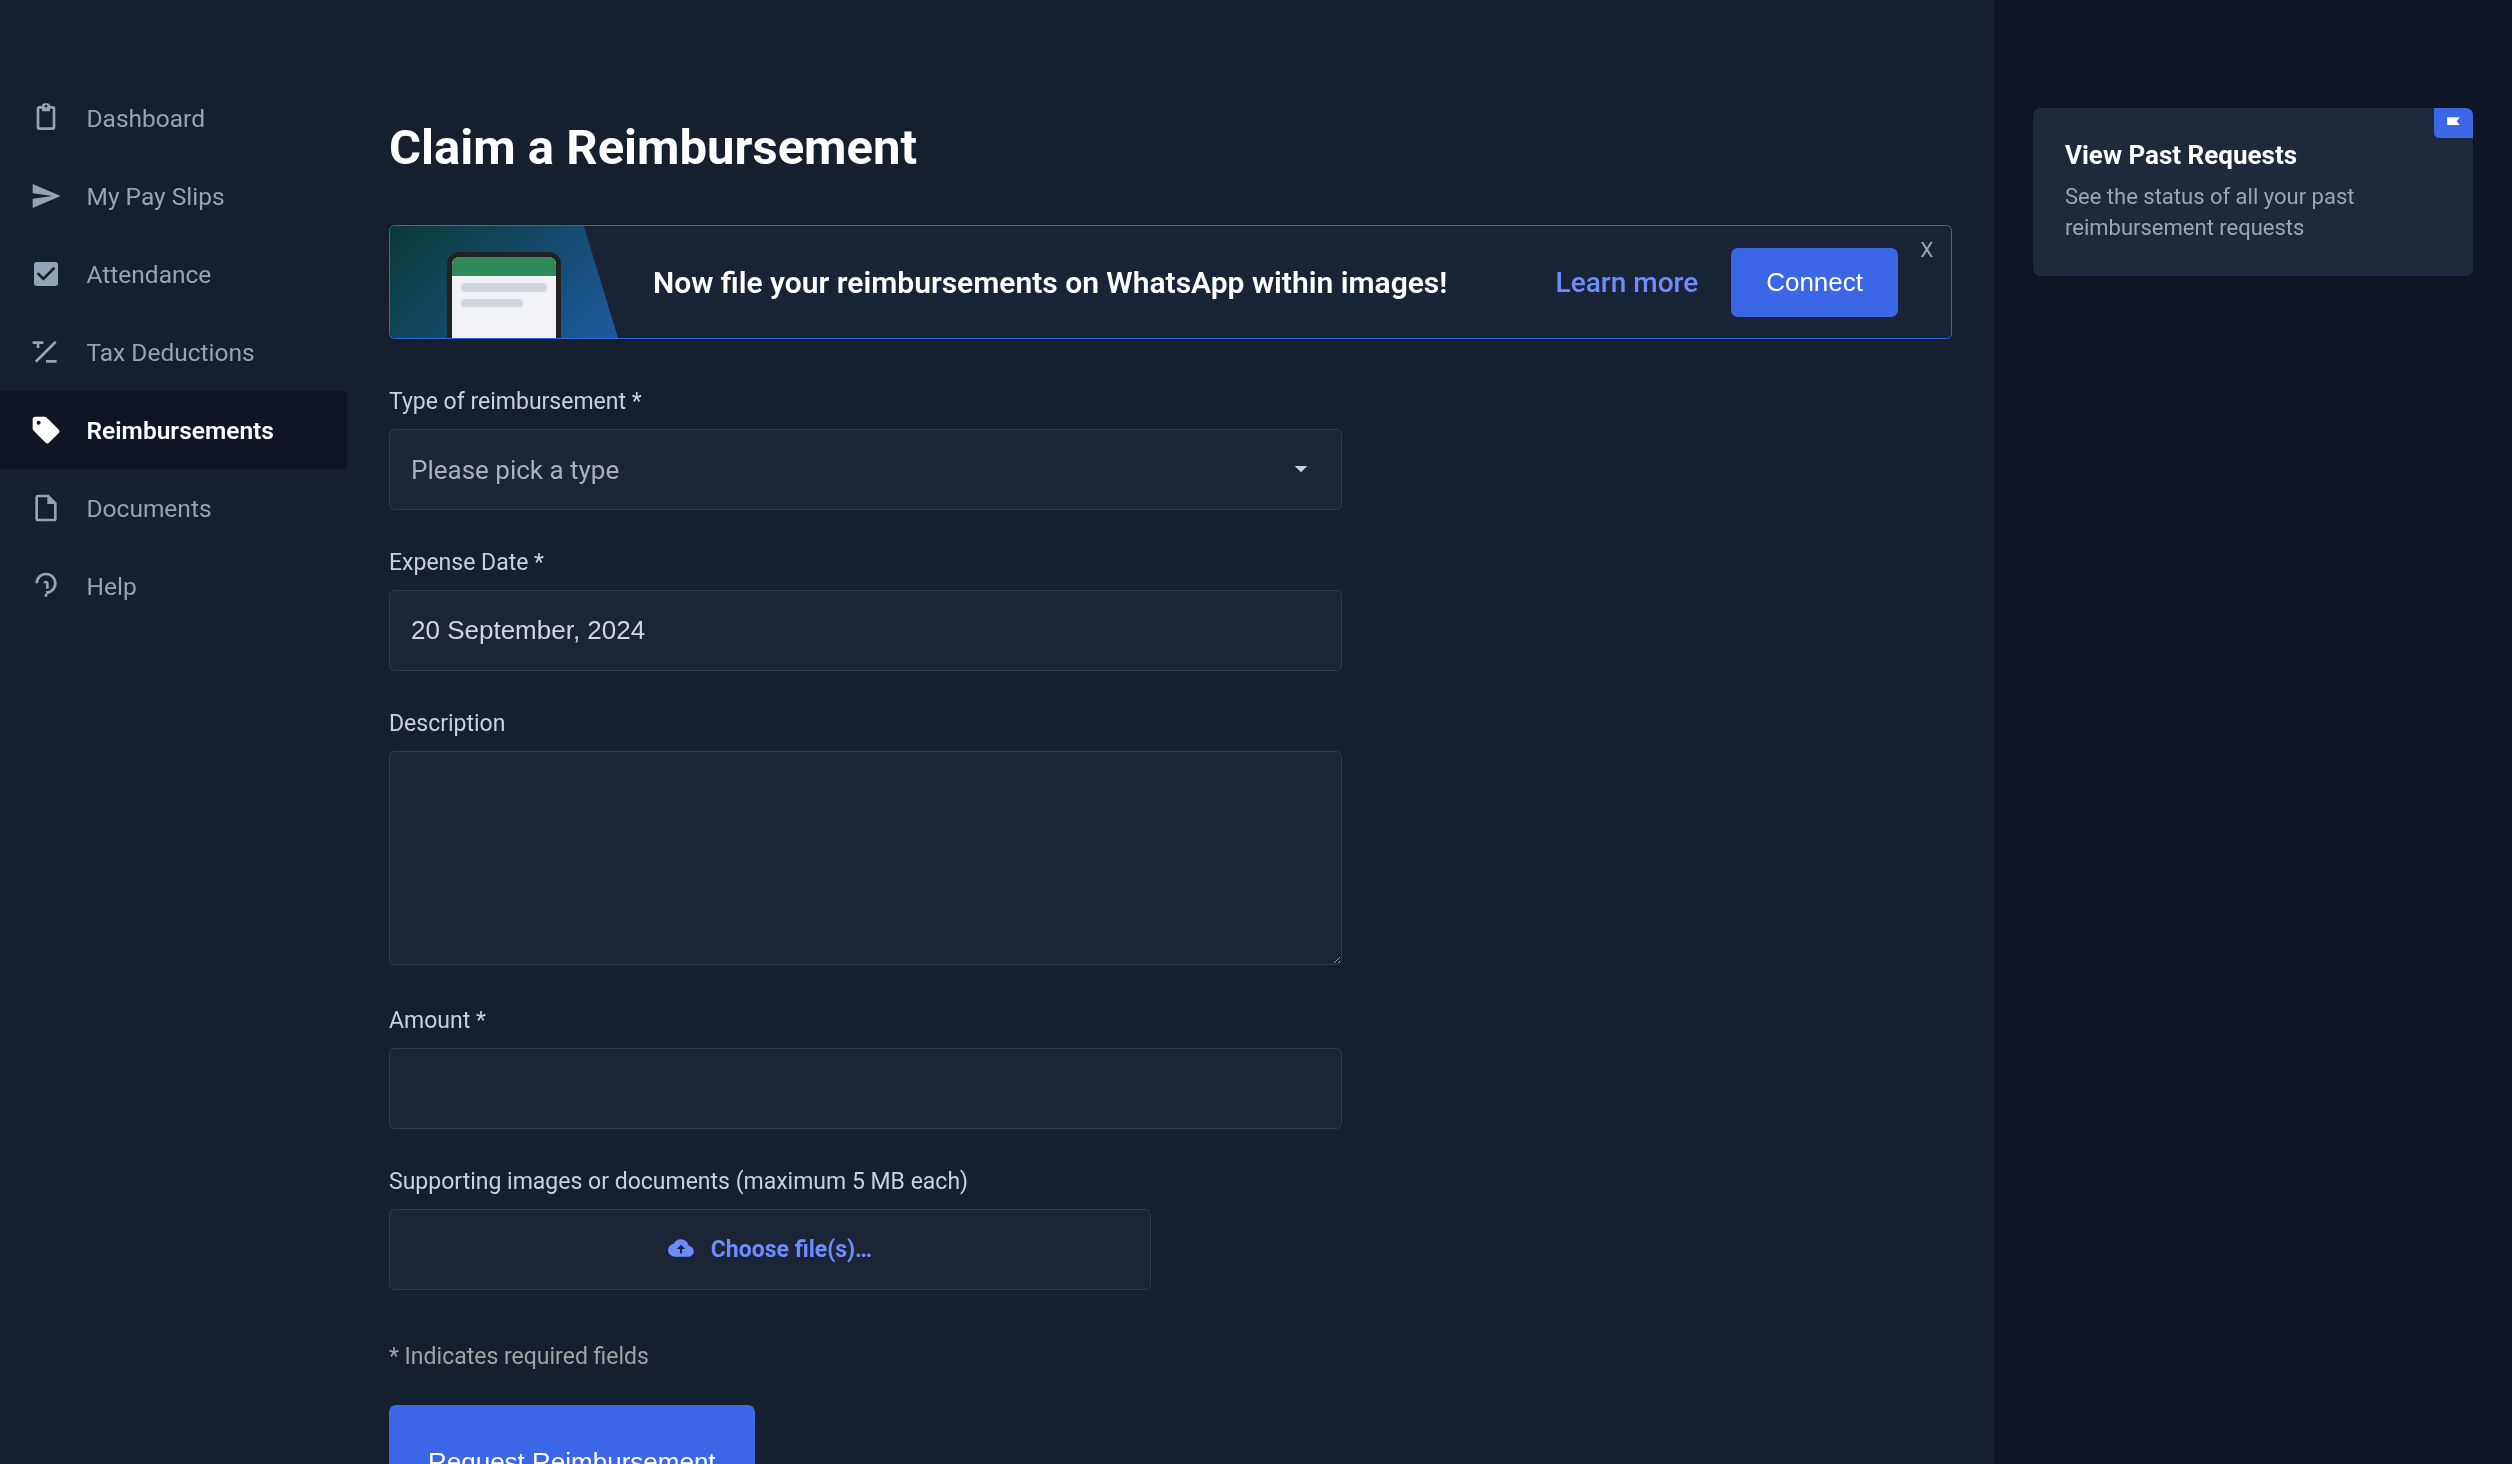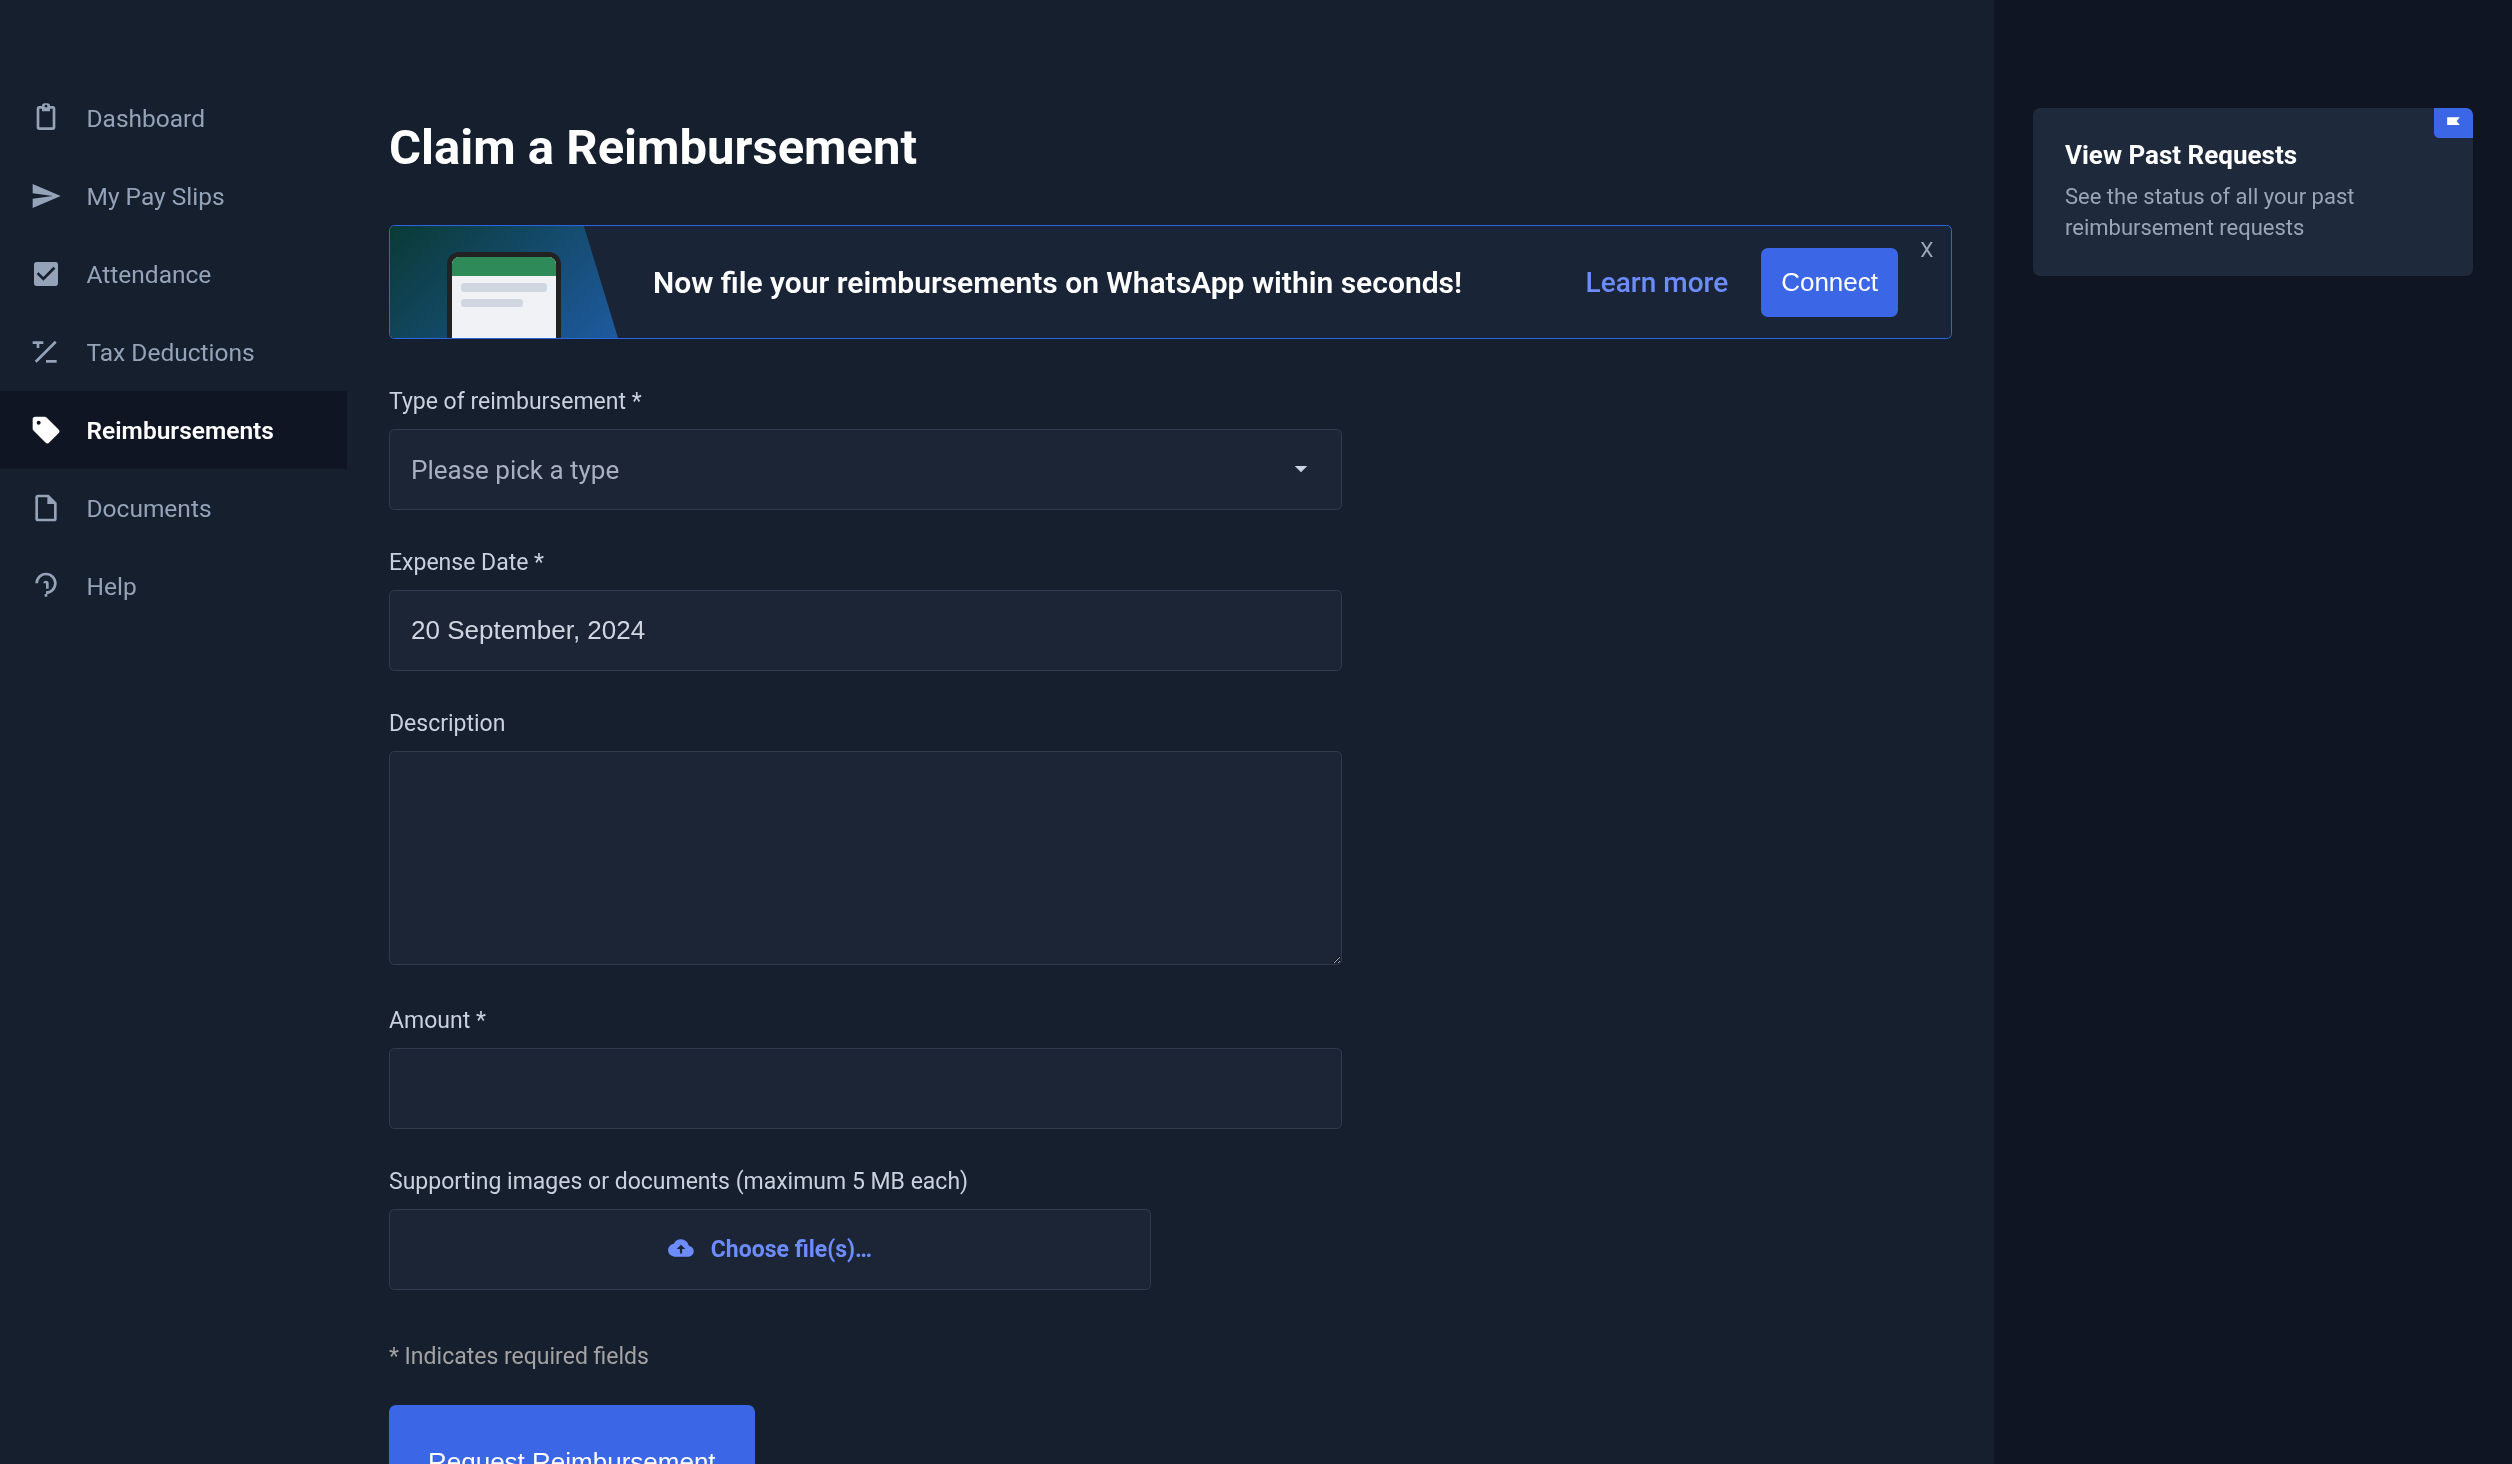"Now file your reimbursements on" div.banner-text { text: seconds -> images }
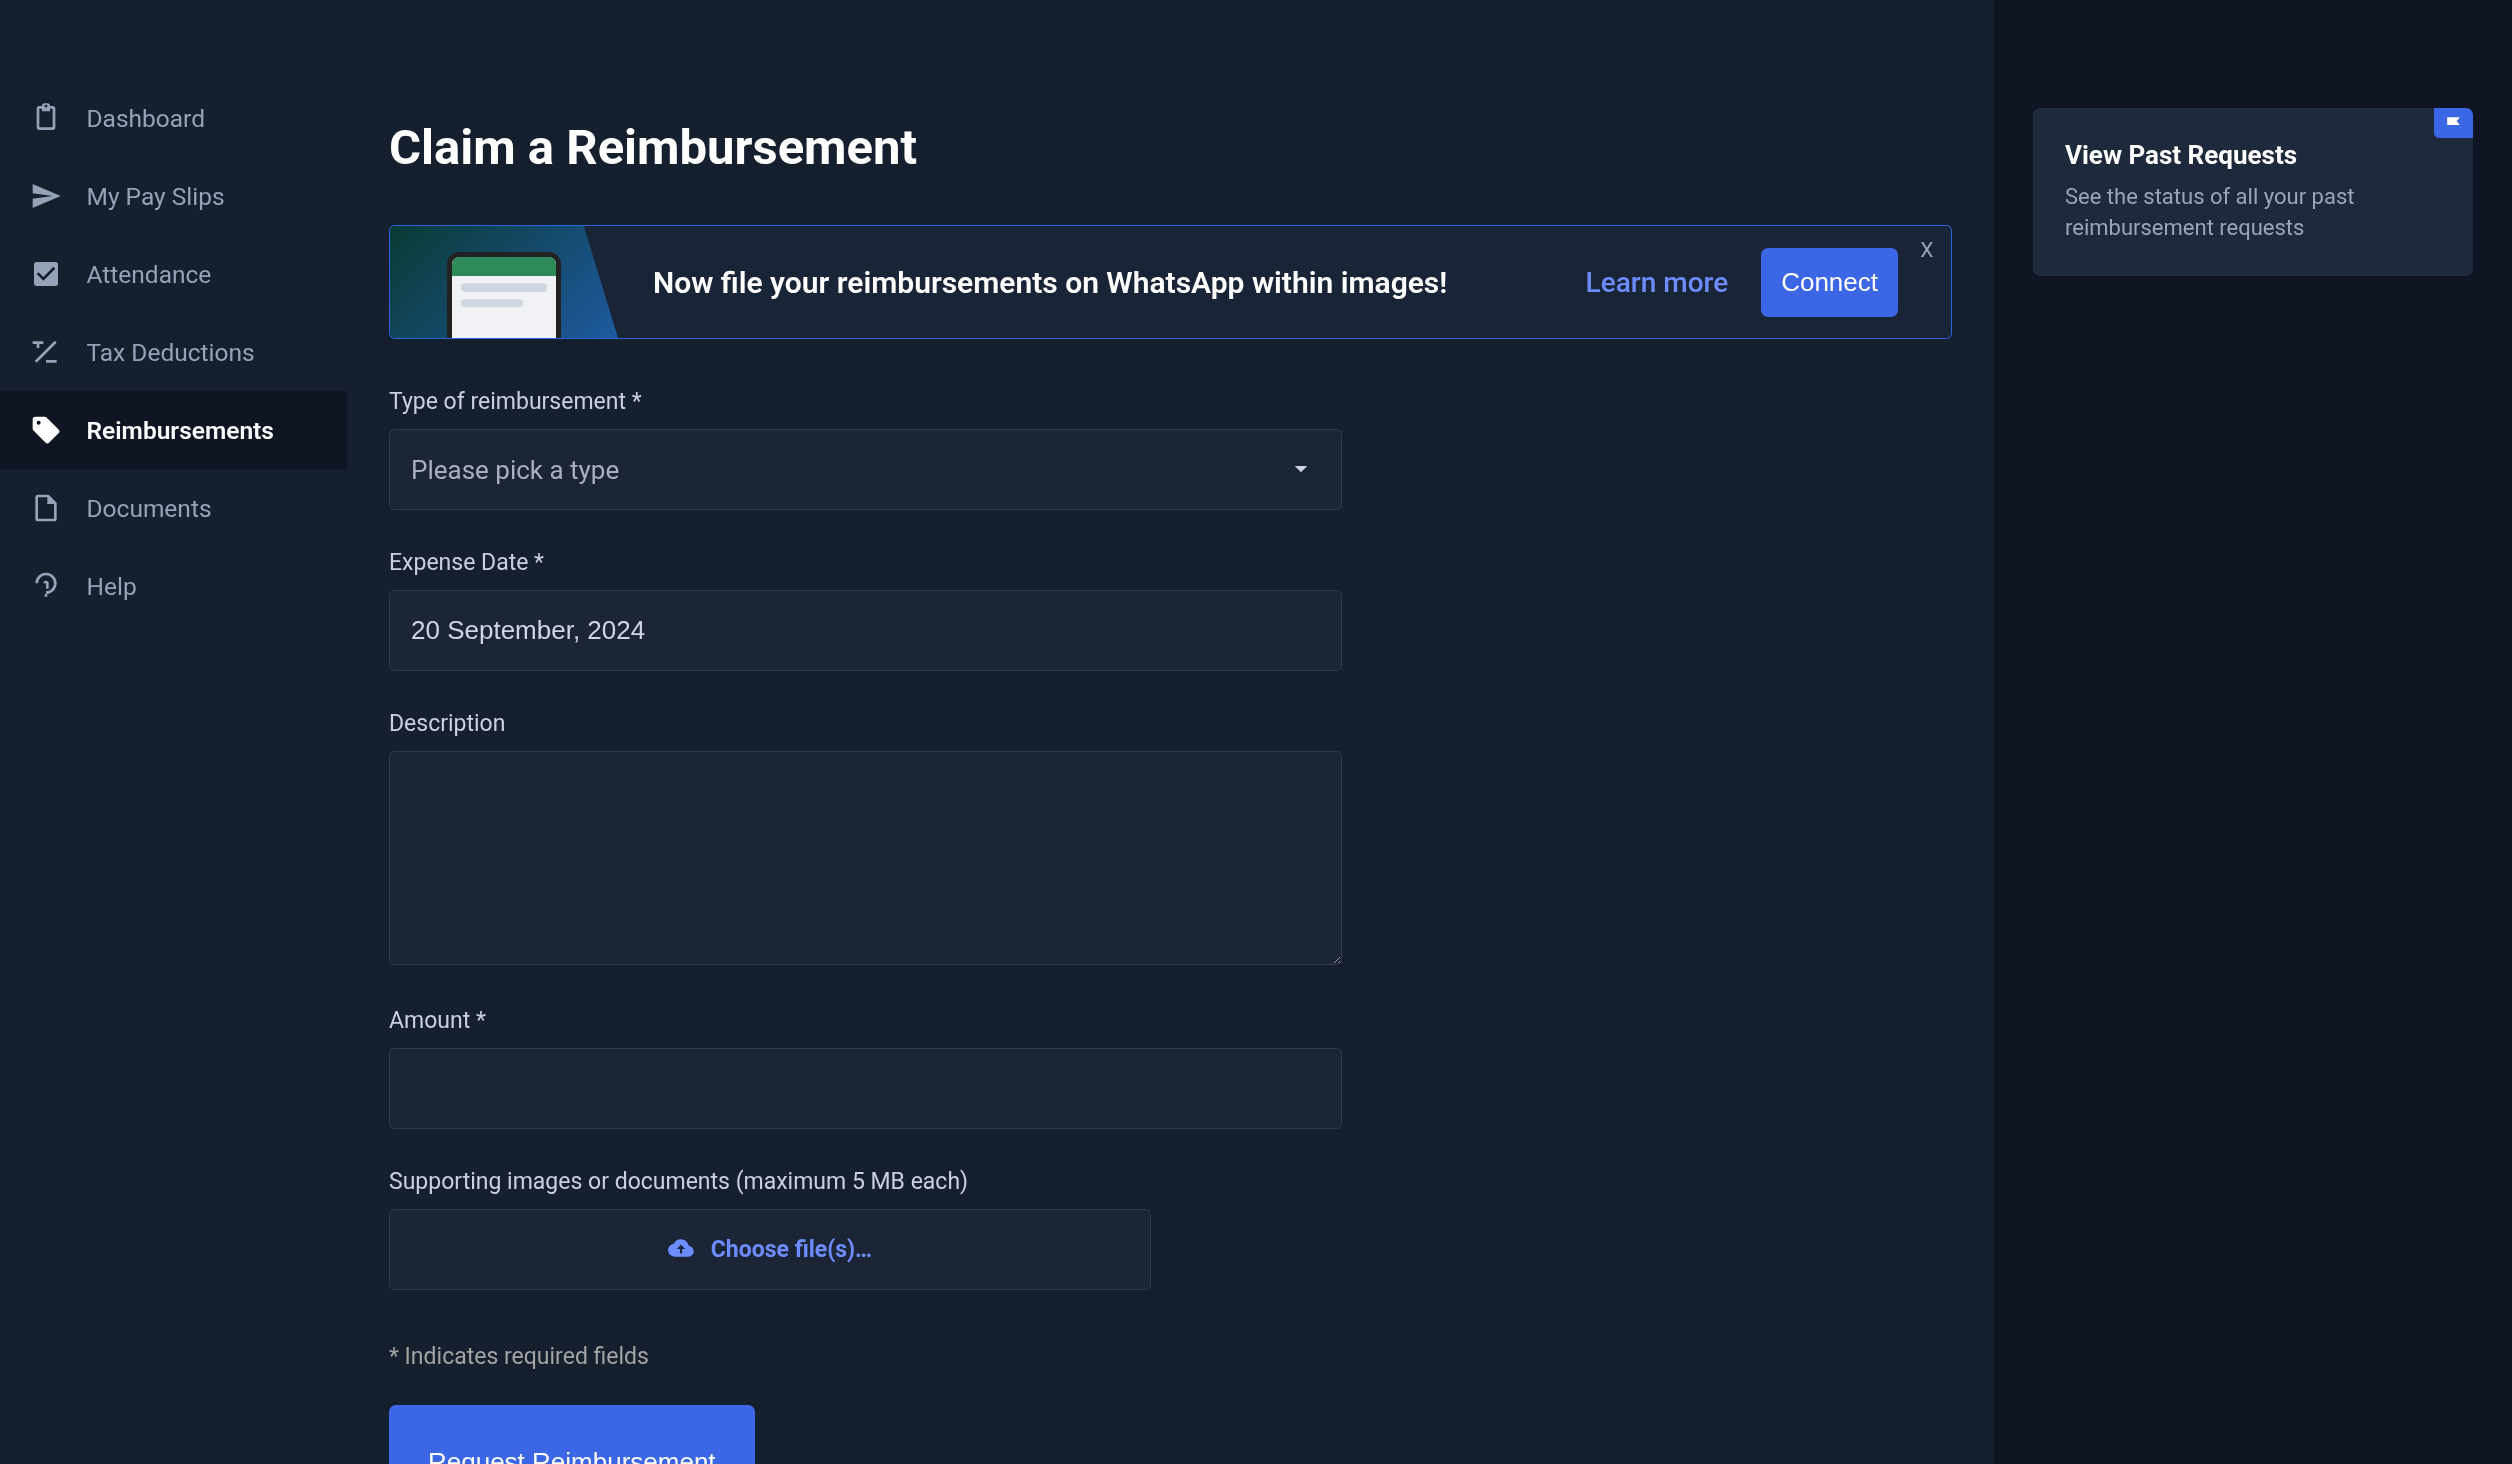"Connect" .banner-connect { padding: 19px 20px -> 19px 35px }
